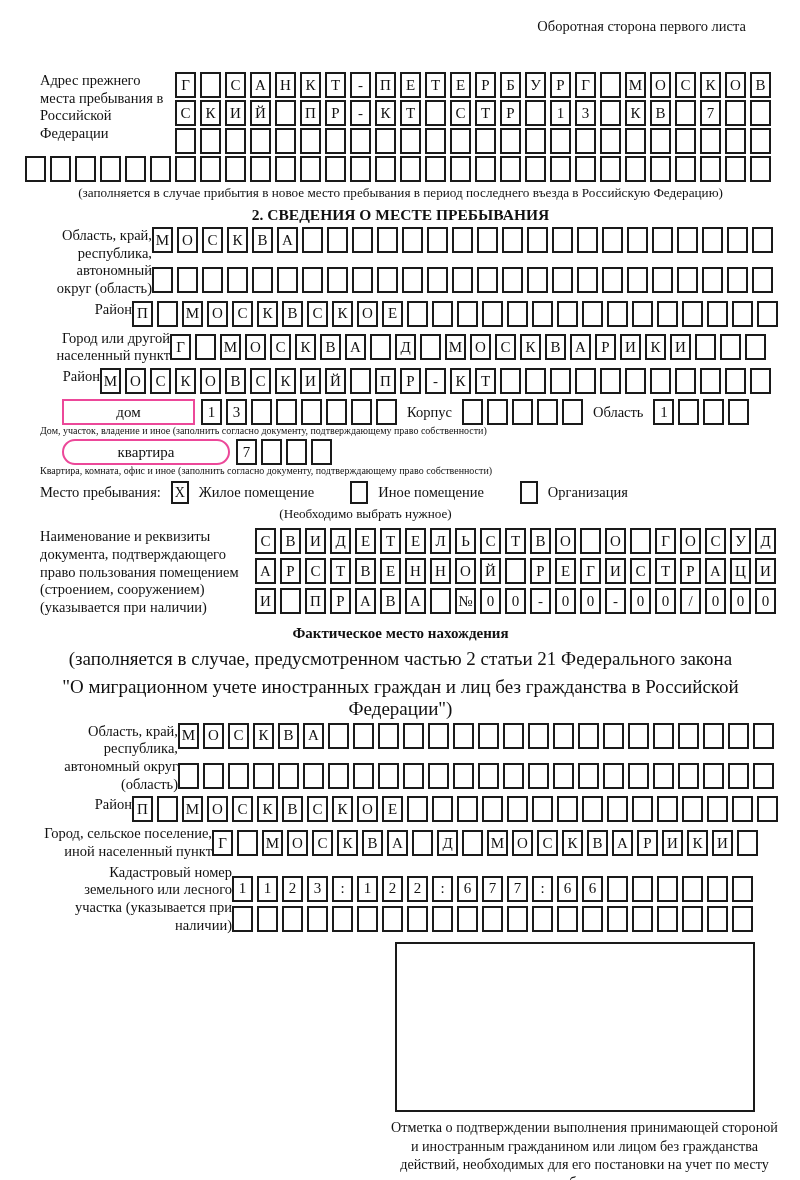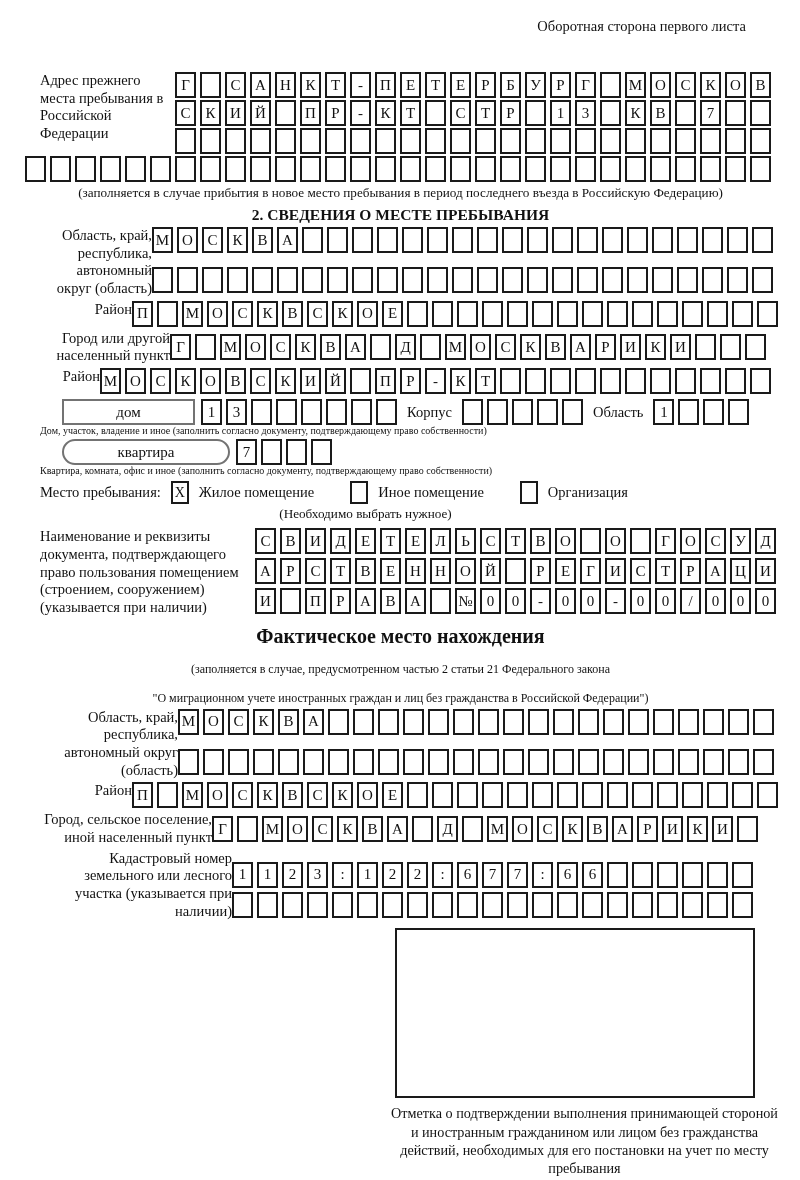"дом" .bigbox { border: 2px solid #737373 -> 2px solid #ec4899 }
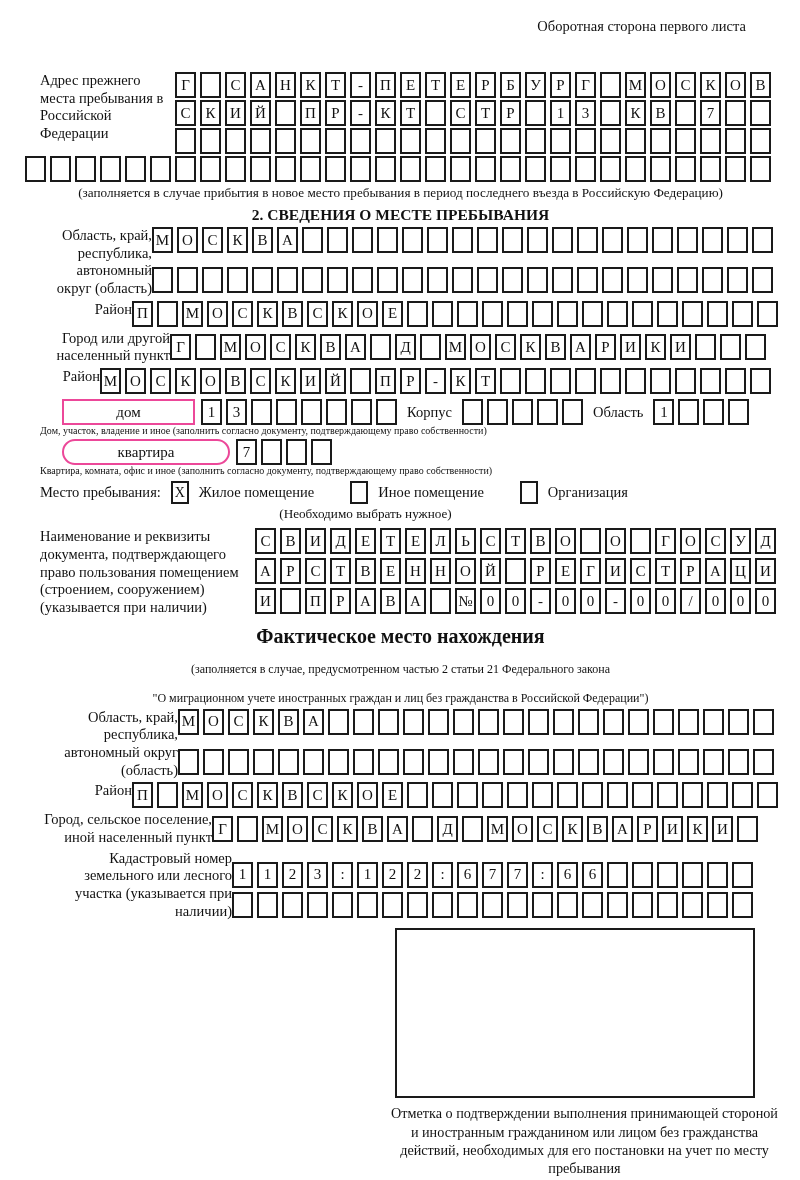"Фактическое место нахождения" .center-title { font-size: 20px -> 15px }
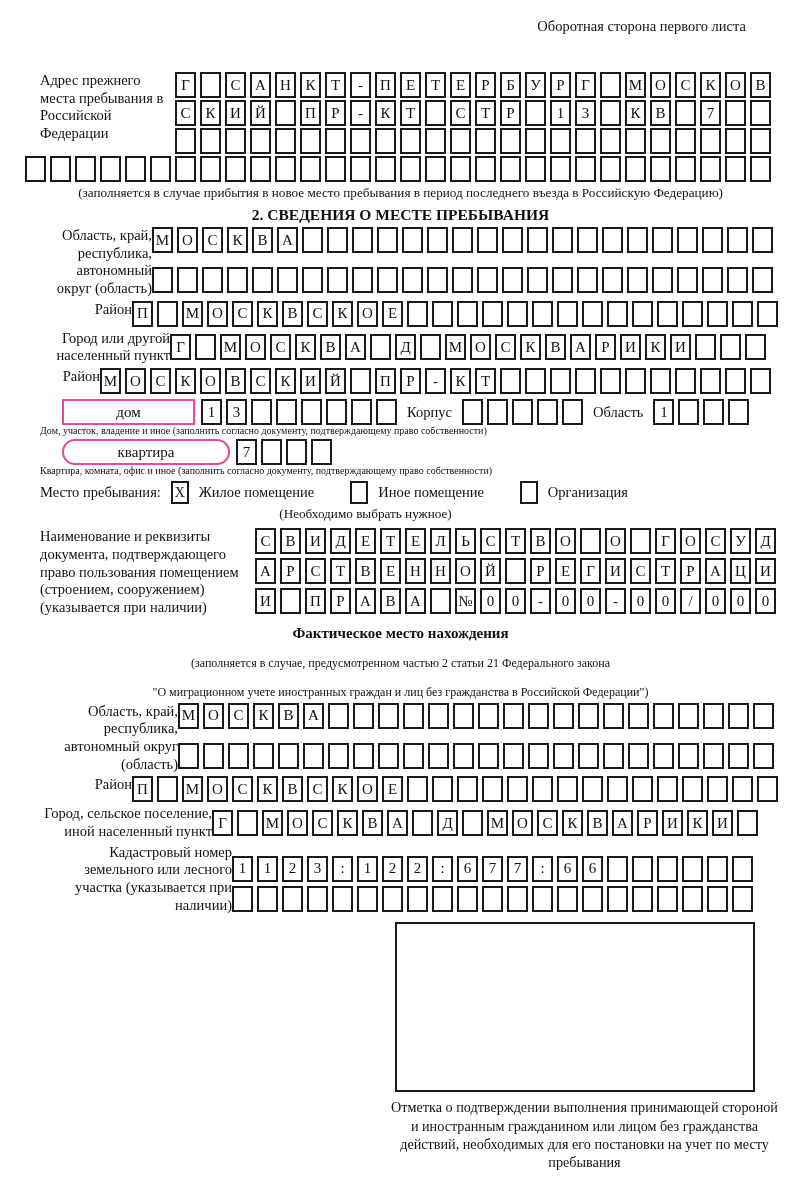"(заполняется в случае, предусмотренном" .sub { font-size: 12px -> 19px; margin-top: 14px -> 6px }
